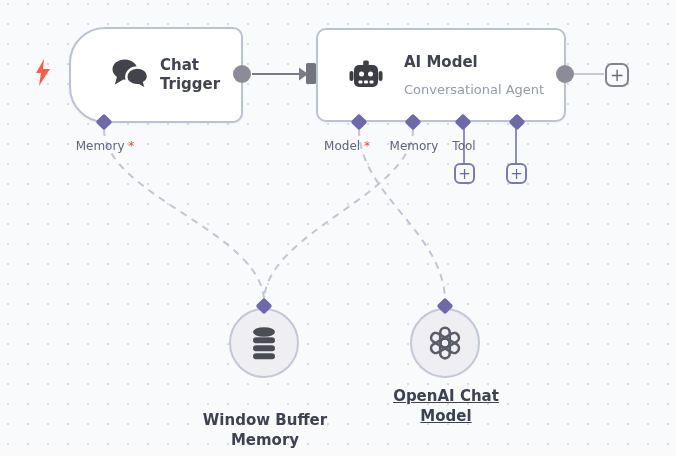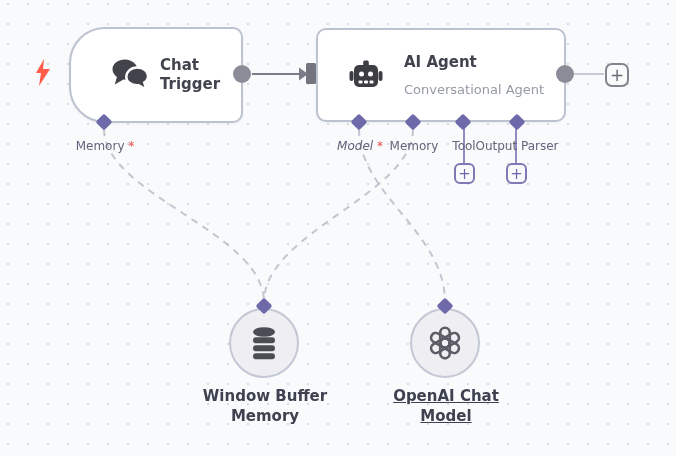"AI Agent" div { text: Agent -> Model }
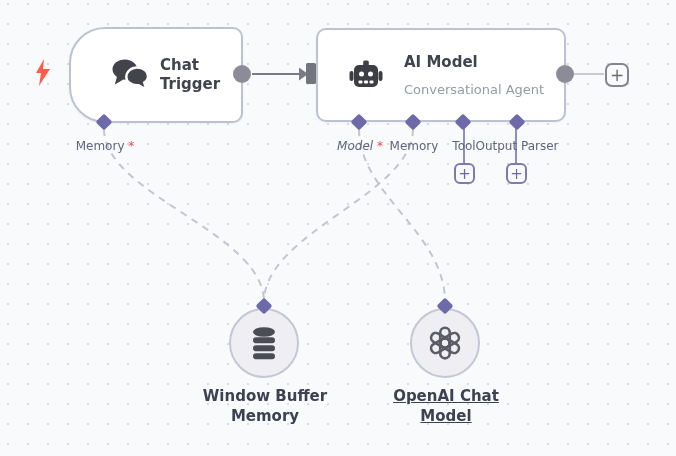"Model *" div.port-label { font-style: italic -> none; left: 360px -> 347px }
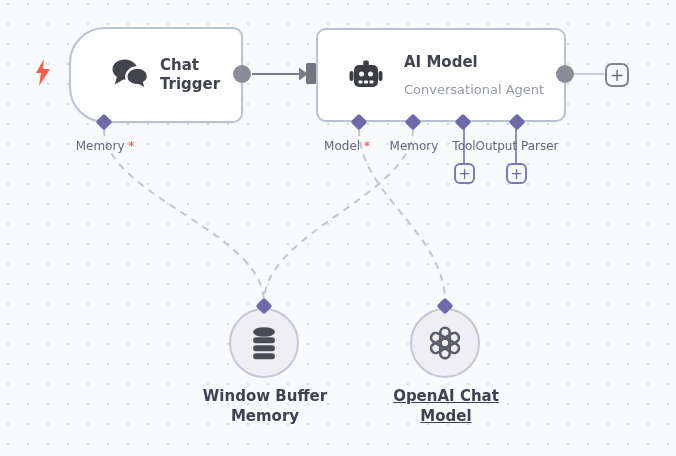"Output Parser" div.port-label { html: <div> <span>Output Parser</span> </div> -> none }
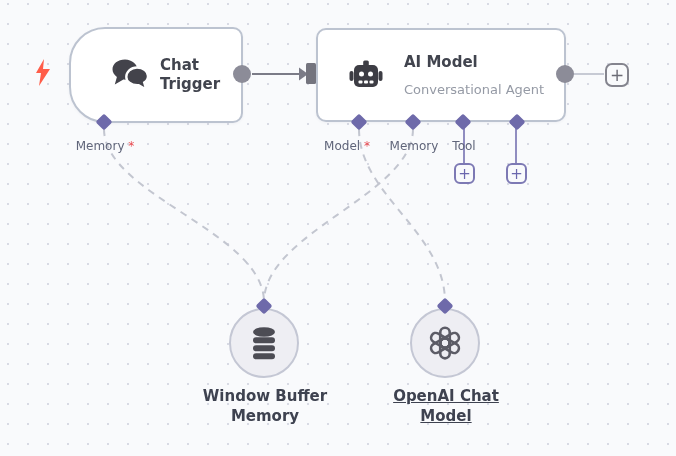"Window Buffer Memory" #window-buffer-memory-label { margin-top: none -> 24px }
